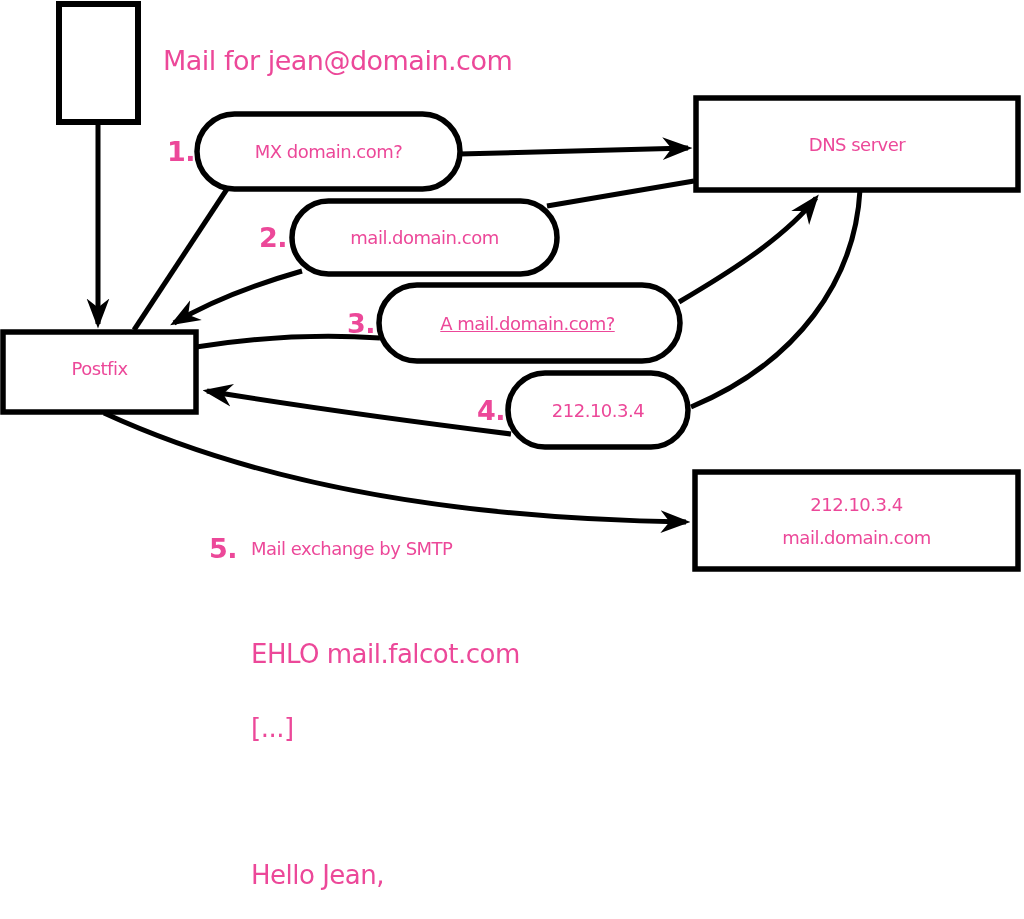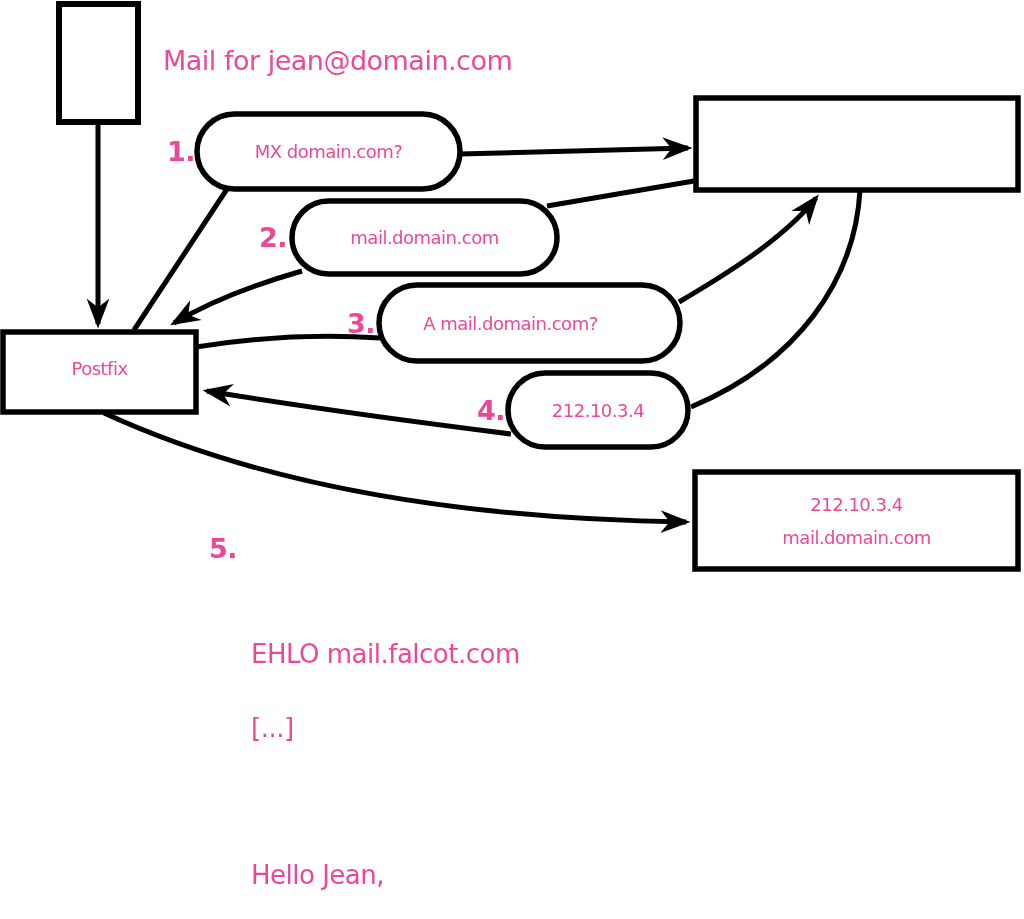"DNS server" div.lbl { html: none -> <div>DNS server</div> }
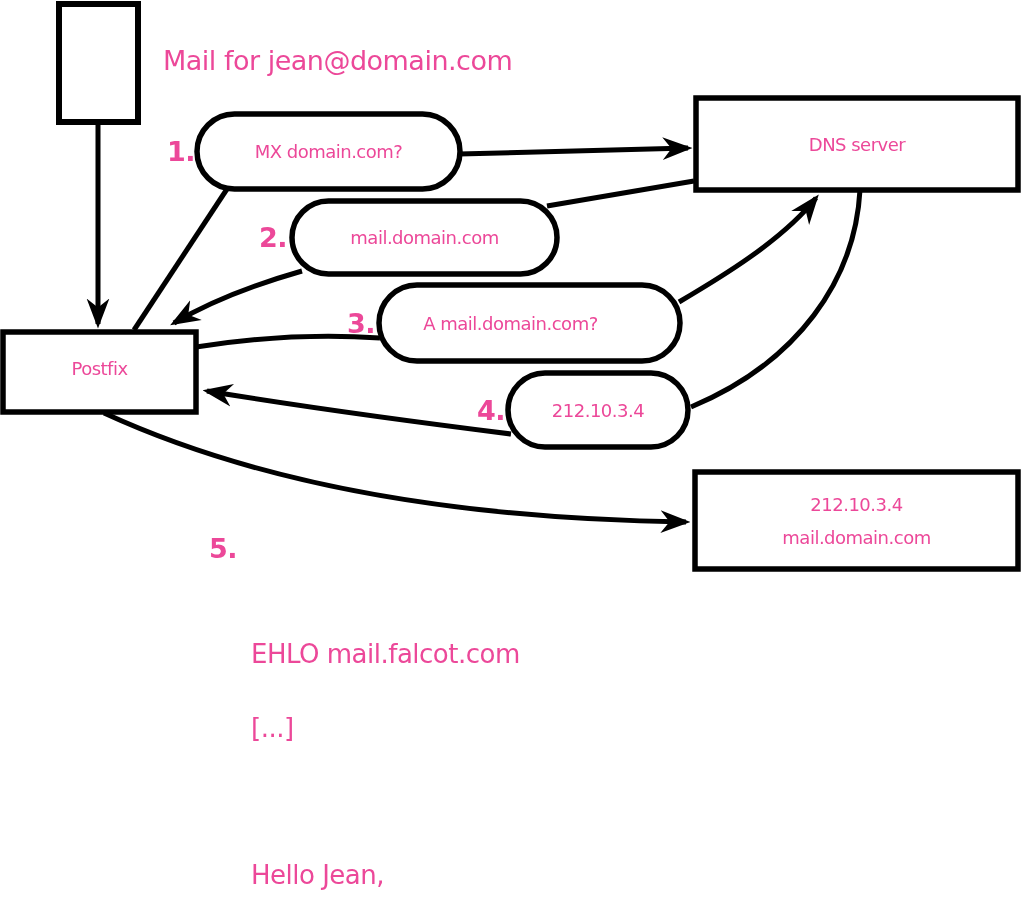"A mail.domain.com?" div.lbl { left: 360px -> 377px; text-decoration: none -> underline }
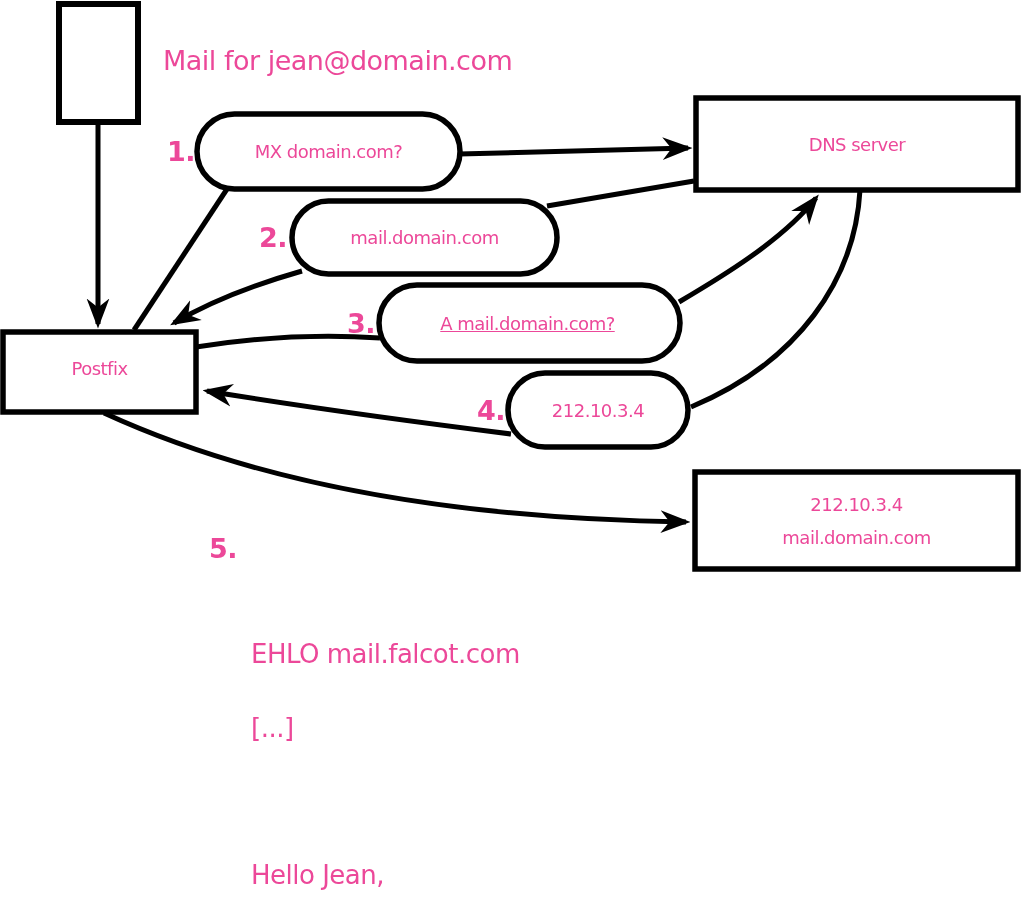"Mail exchange by SMTP" div.lbl { html: none -> <div>Mail exchange by SMTP</div> }
